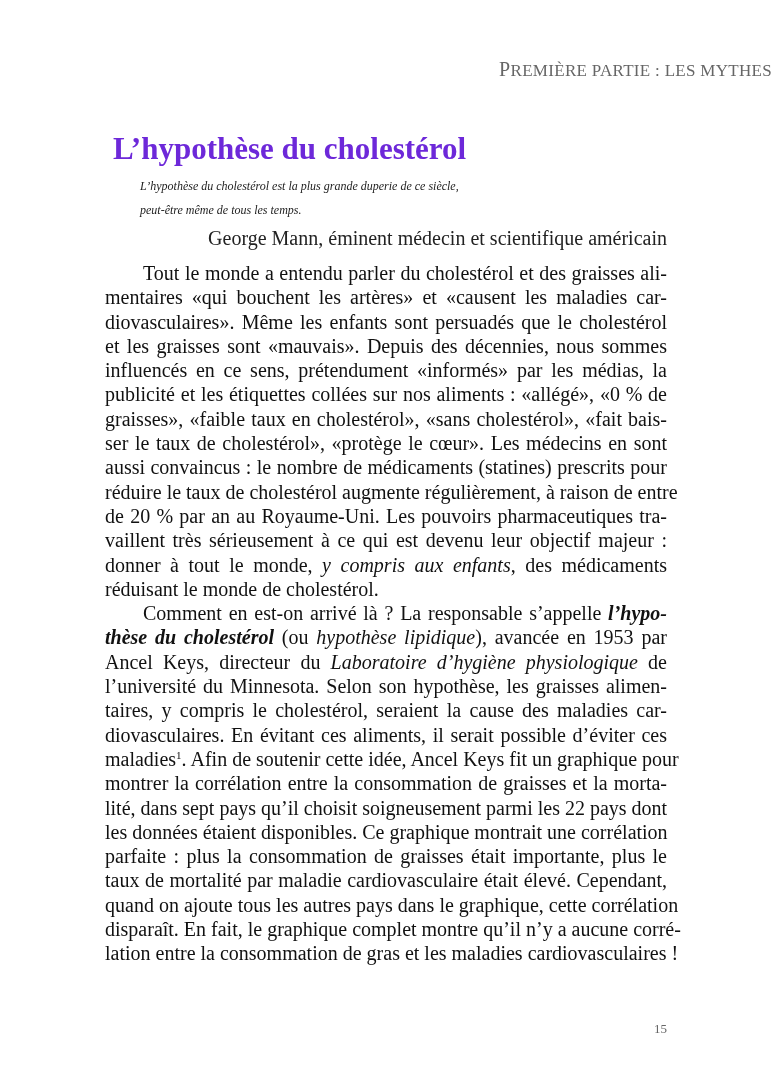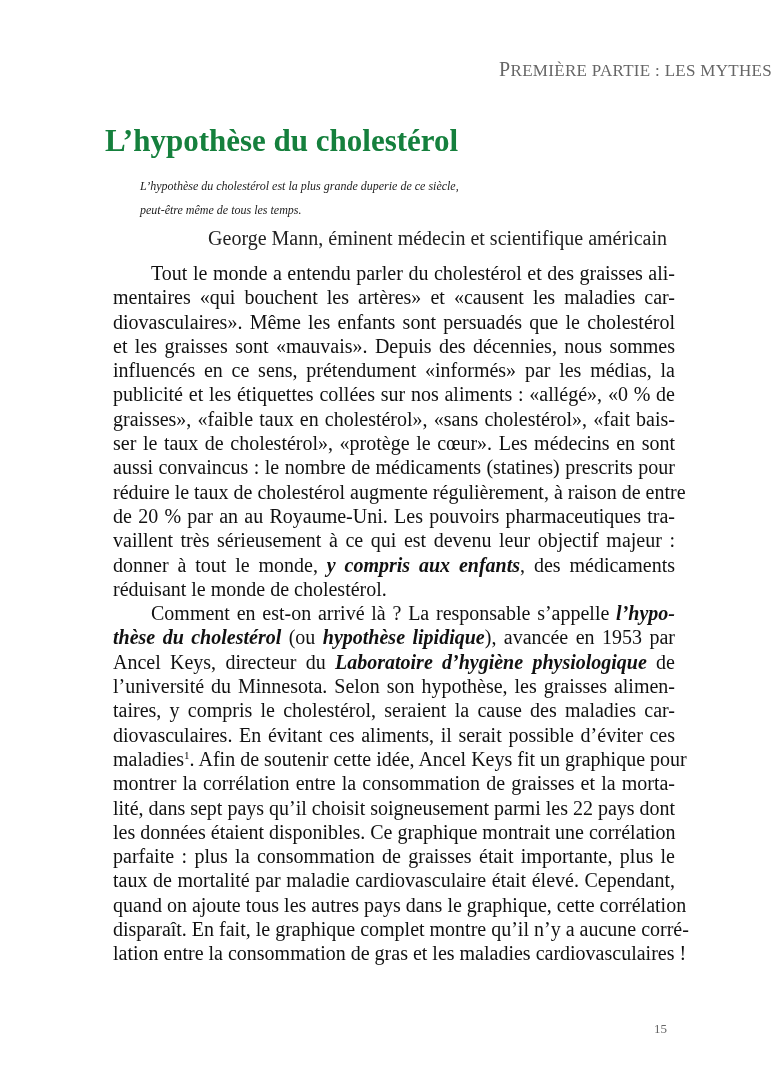"L’hypothèse du cholestérol" .title { color: #15803d -> #6d28d9; margin: 0 -> 8px }
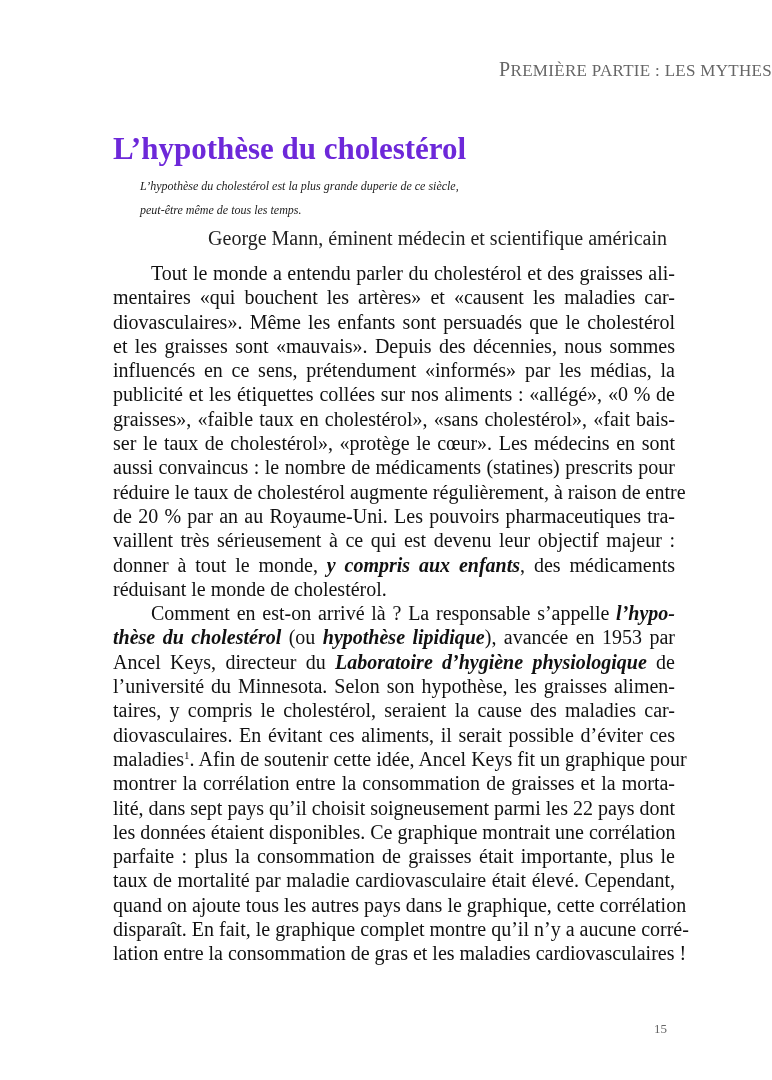"Tout le monde a entendu" .body-text { margin-left: 8px -> none }
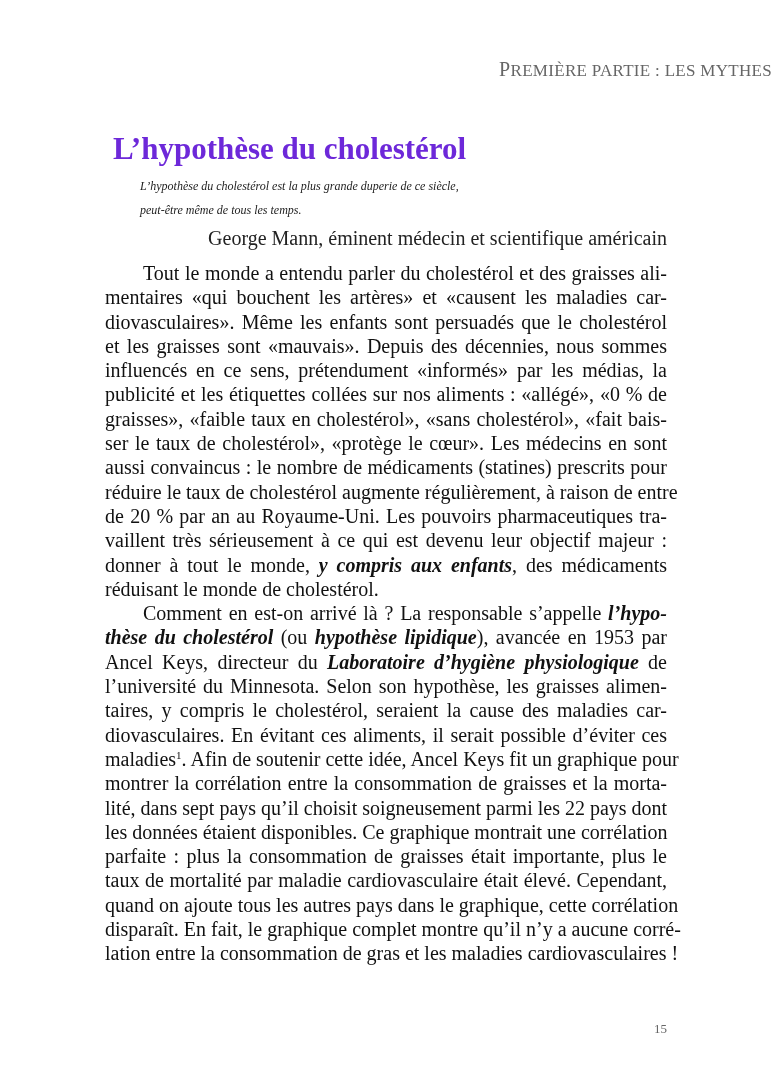"y compris aux enfants" .it { font-weight: bold -> none }
